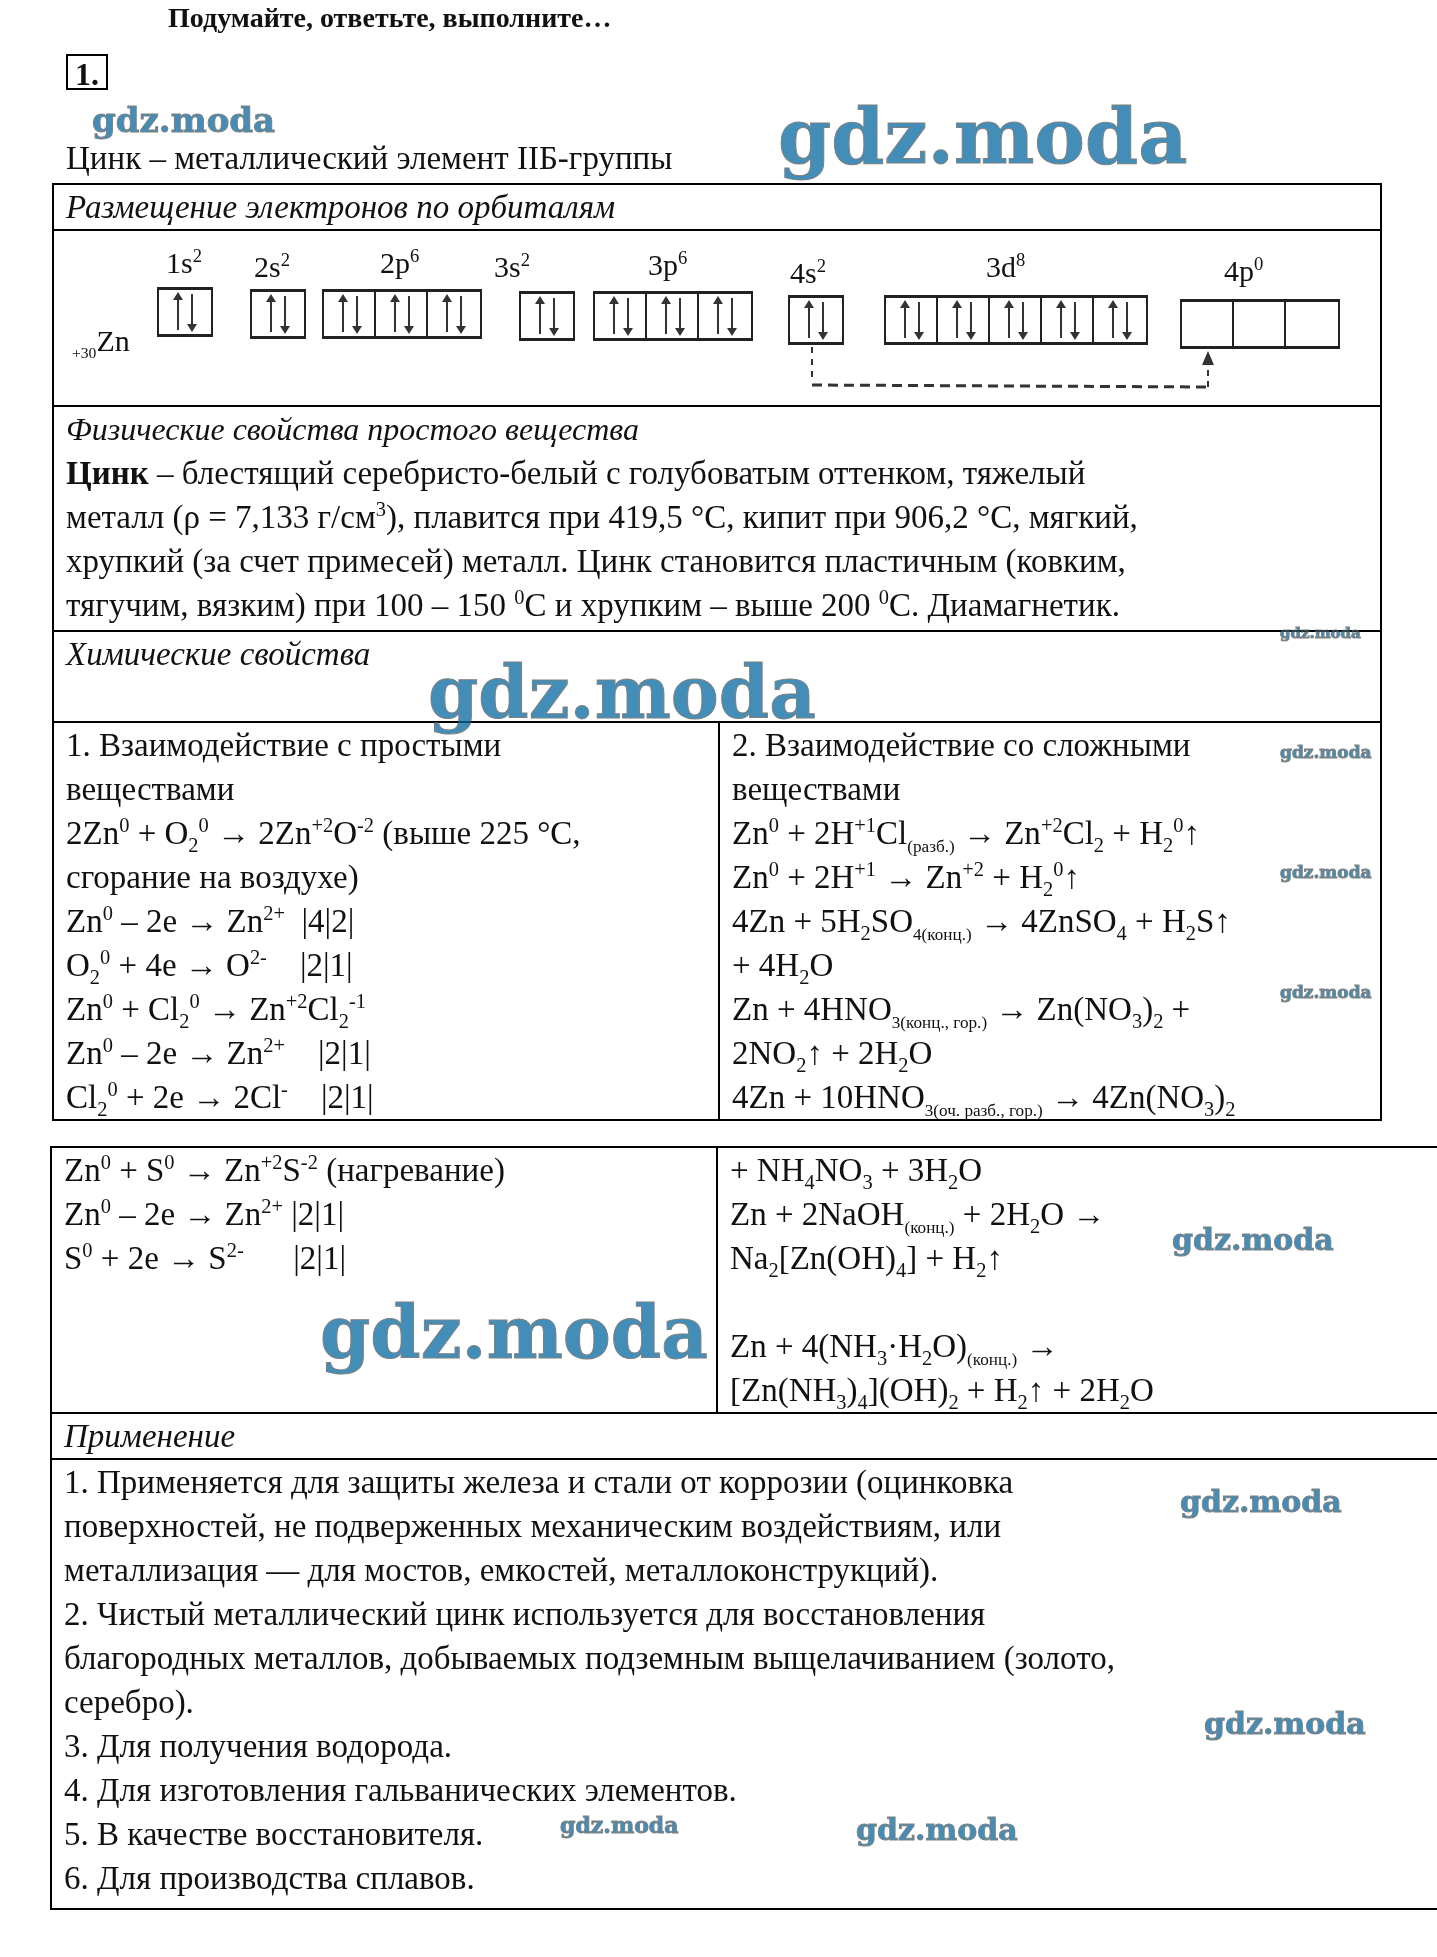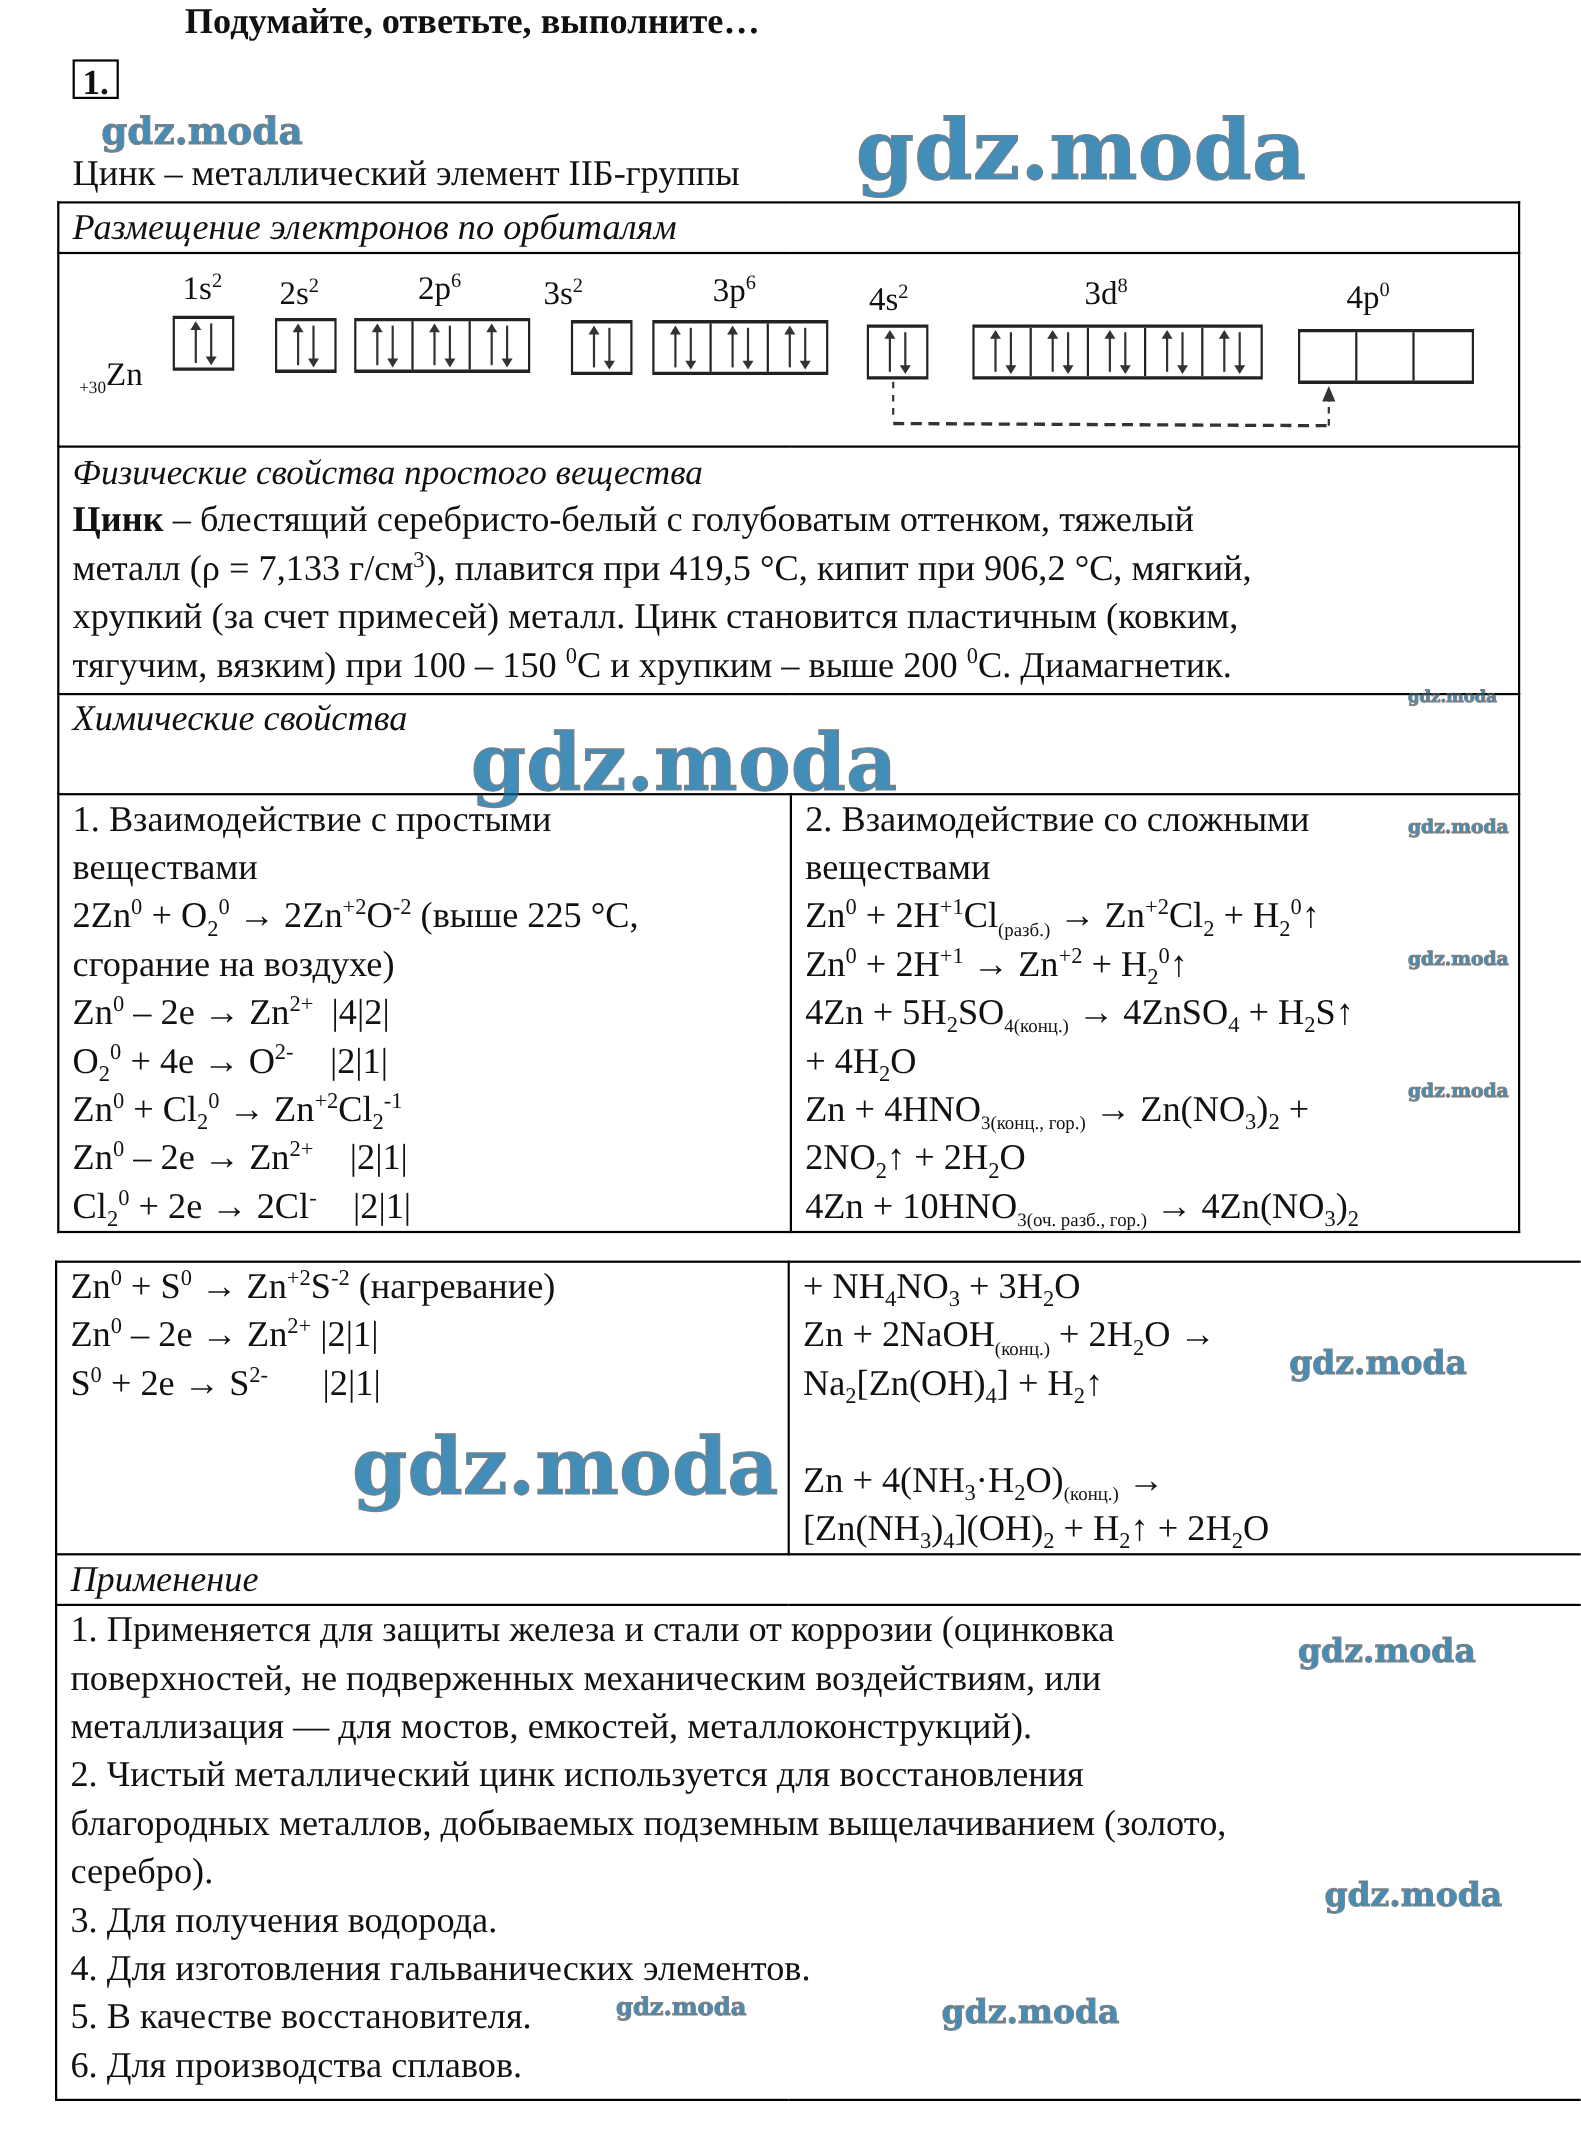"Подумайте, ответьте, выполните…" .title { font-size: 33px -> 28px }
